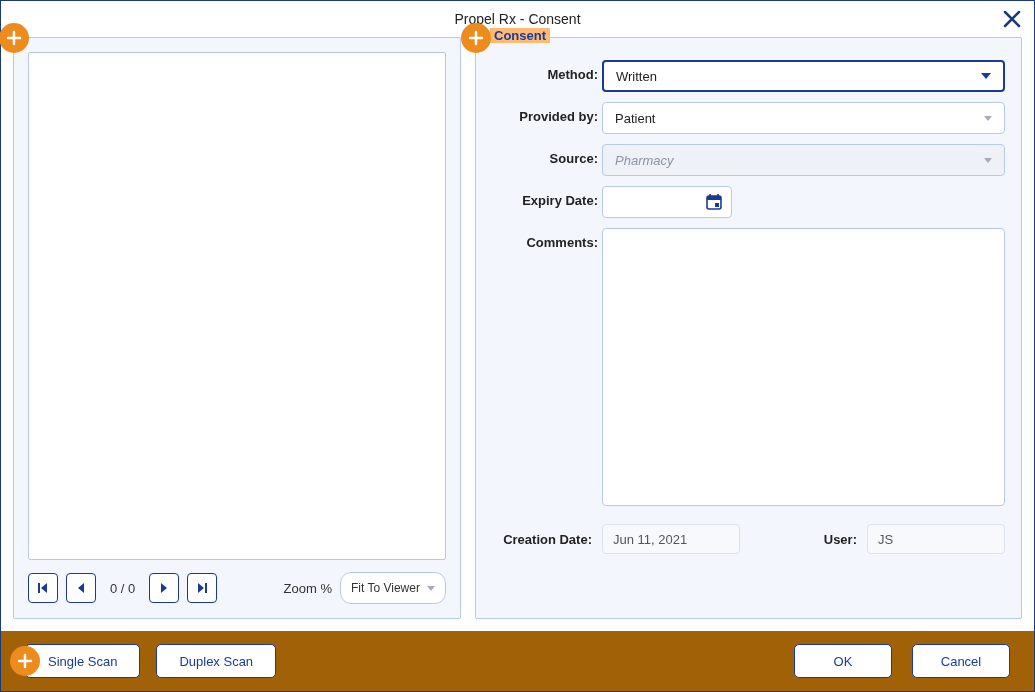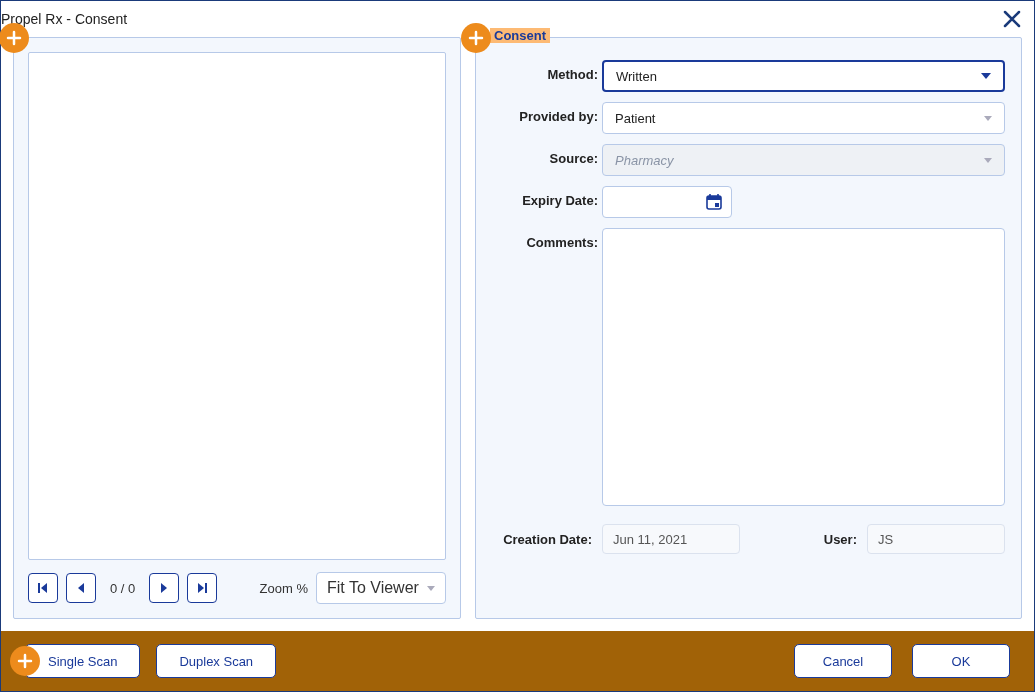"Propel Rx - Consent" .titlebar { justify-content: flex-start -> center }
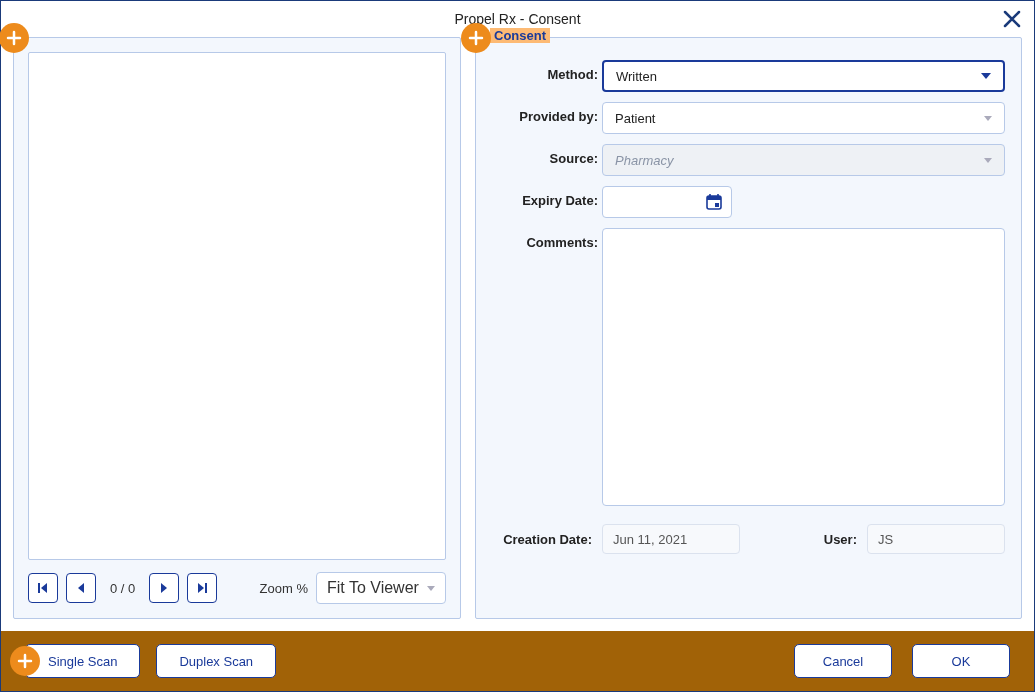"Fit To Viewer" .zoom-select { border-radius: 4px -> 11px; font-size: 16px -> 12px; width: 130px -> 106px }
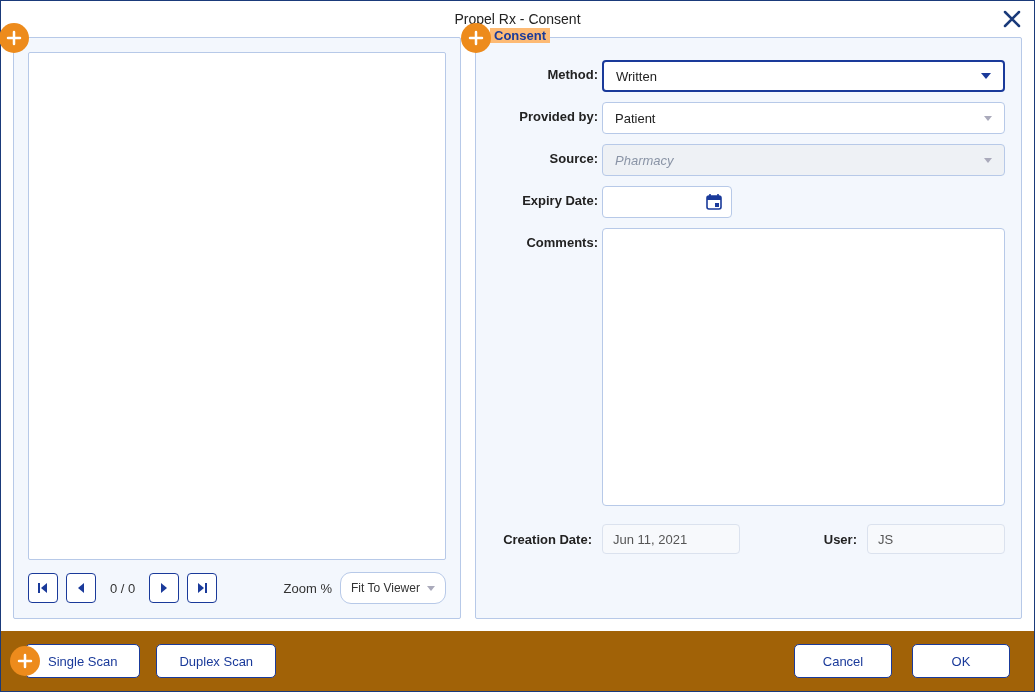"Cancel" div.btn { order: before "OK" -> after "OK" }
